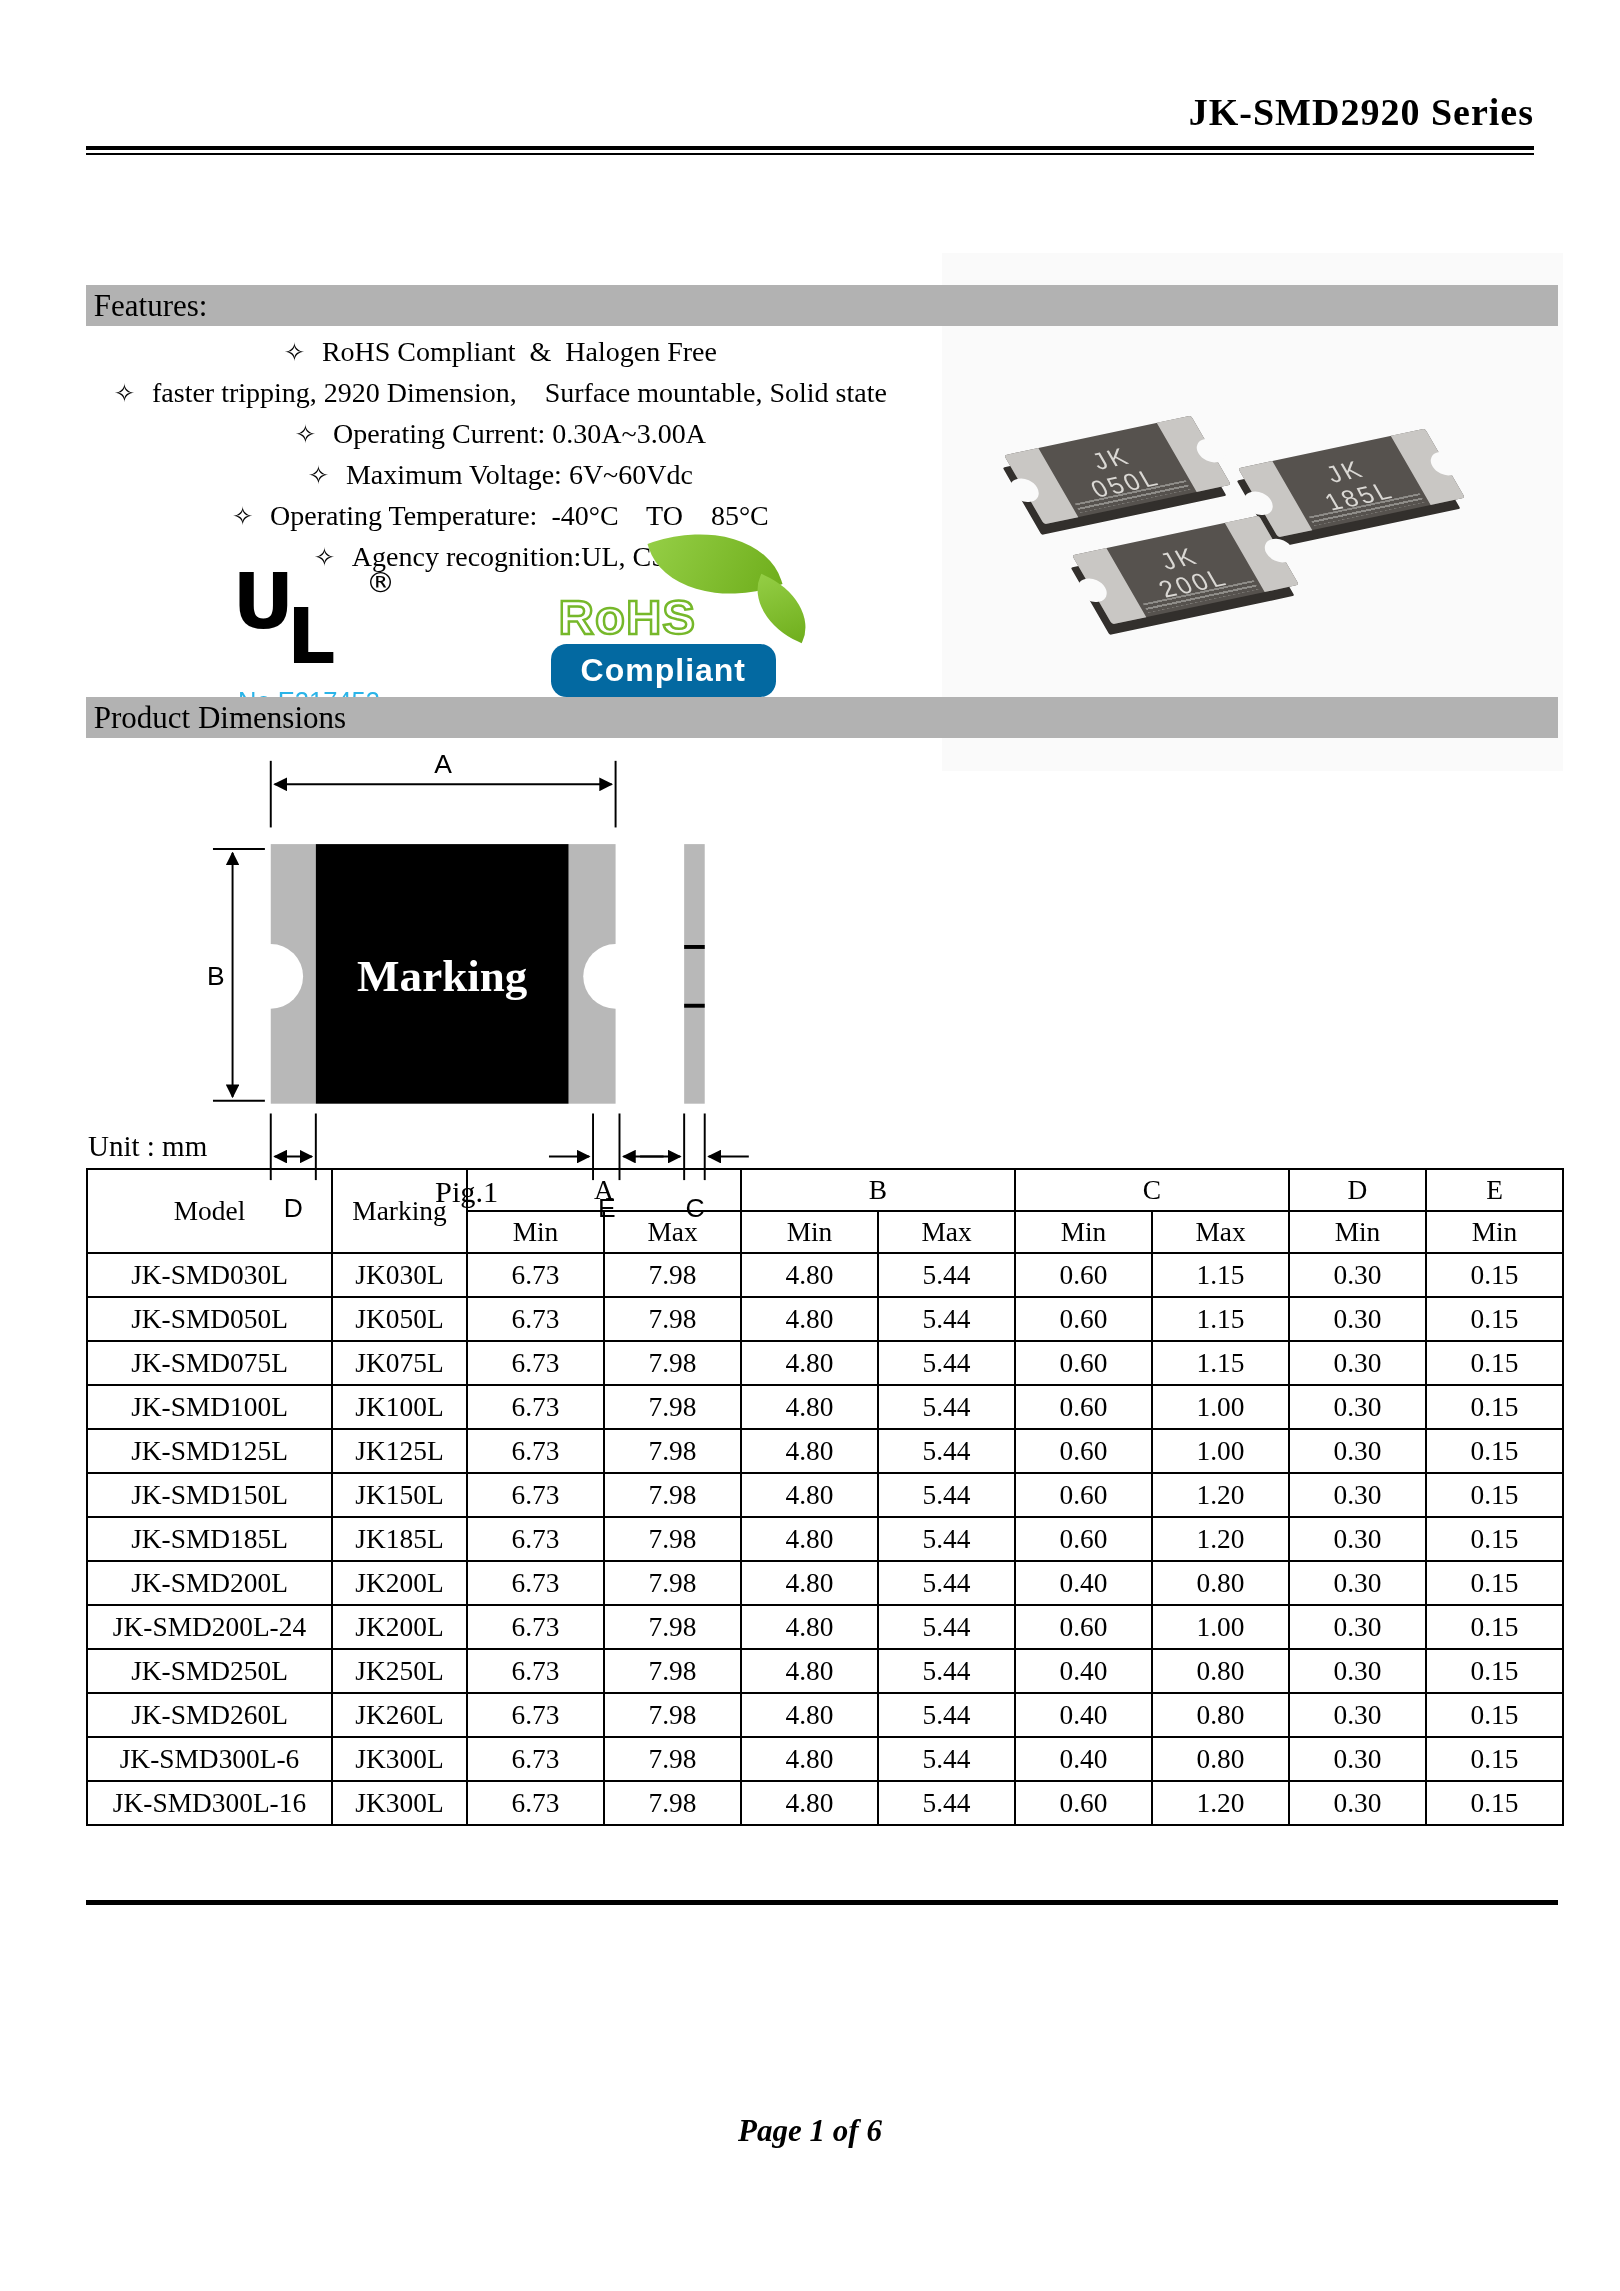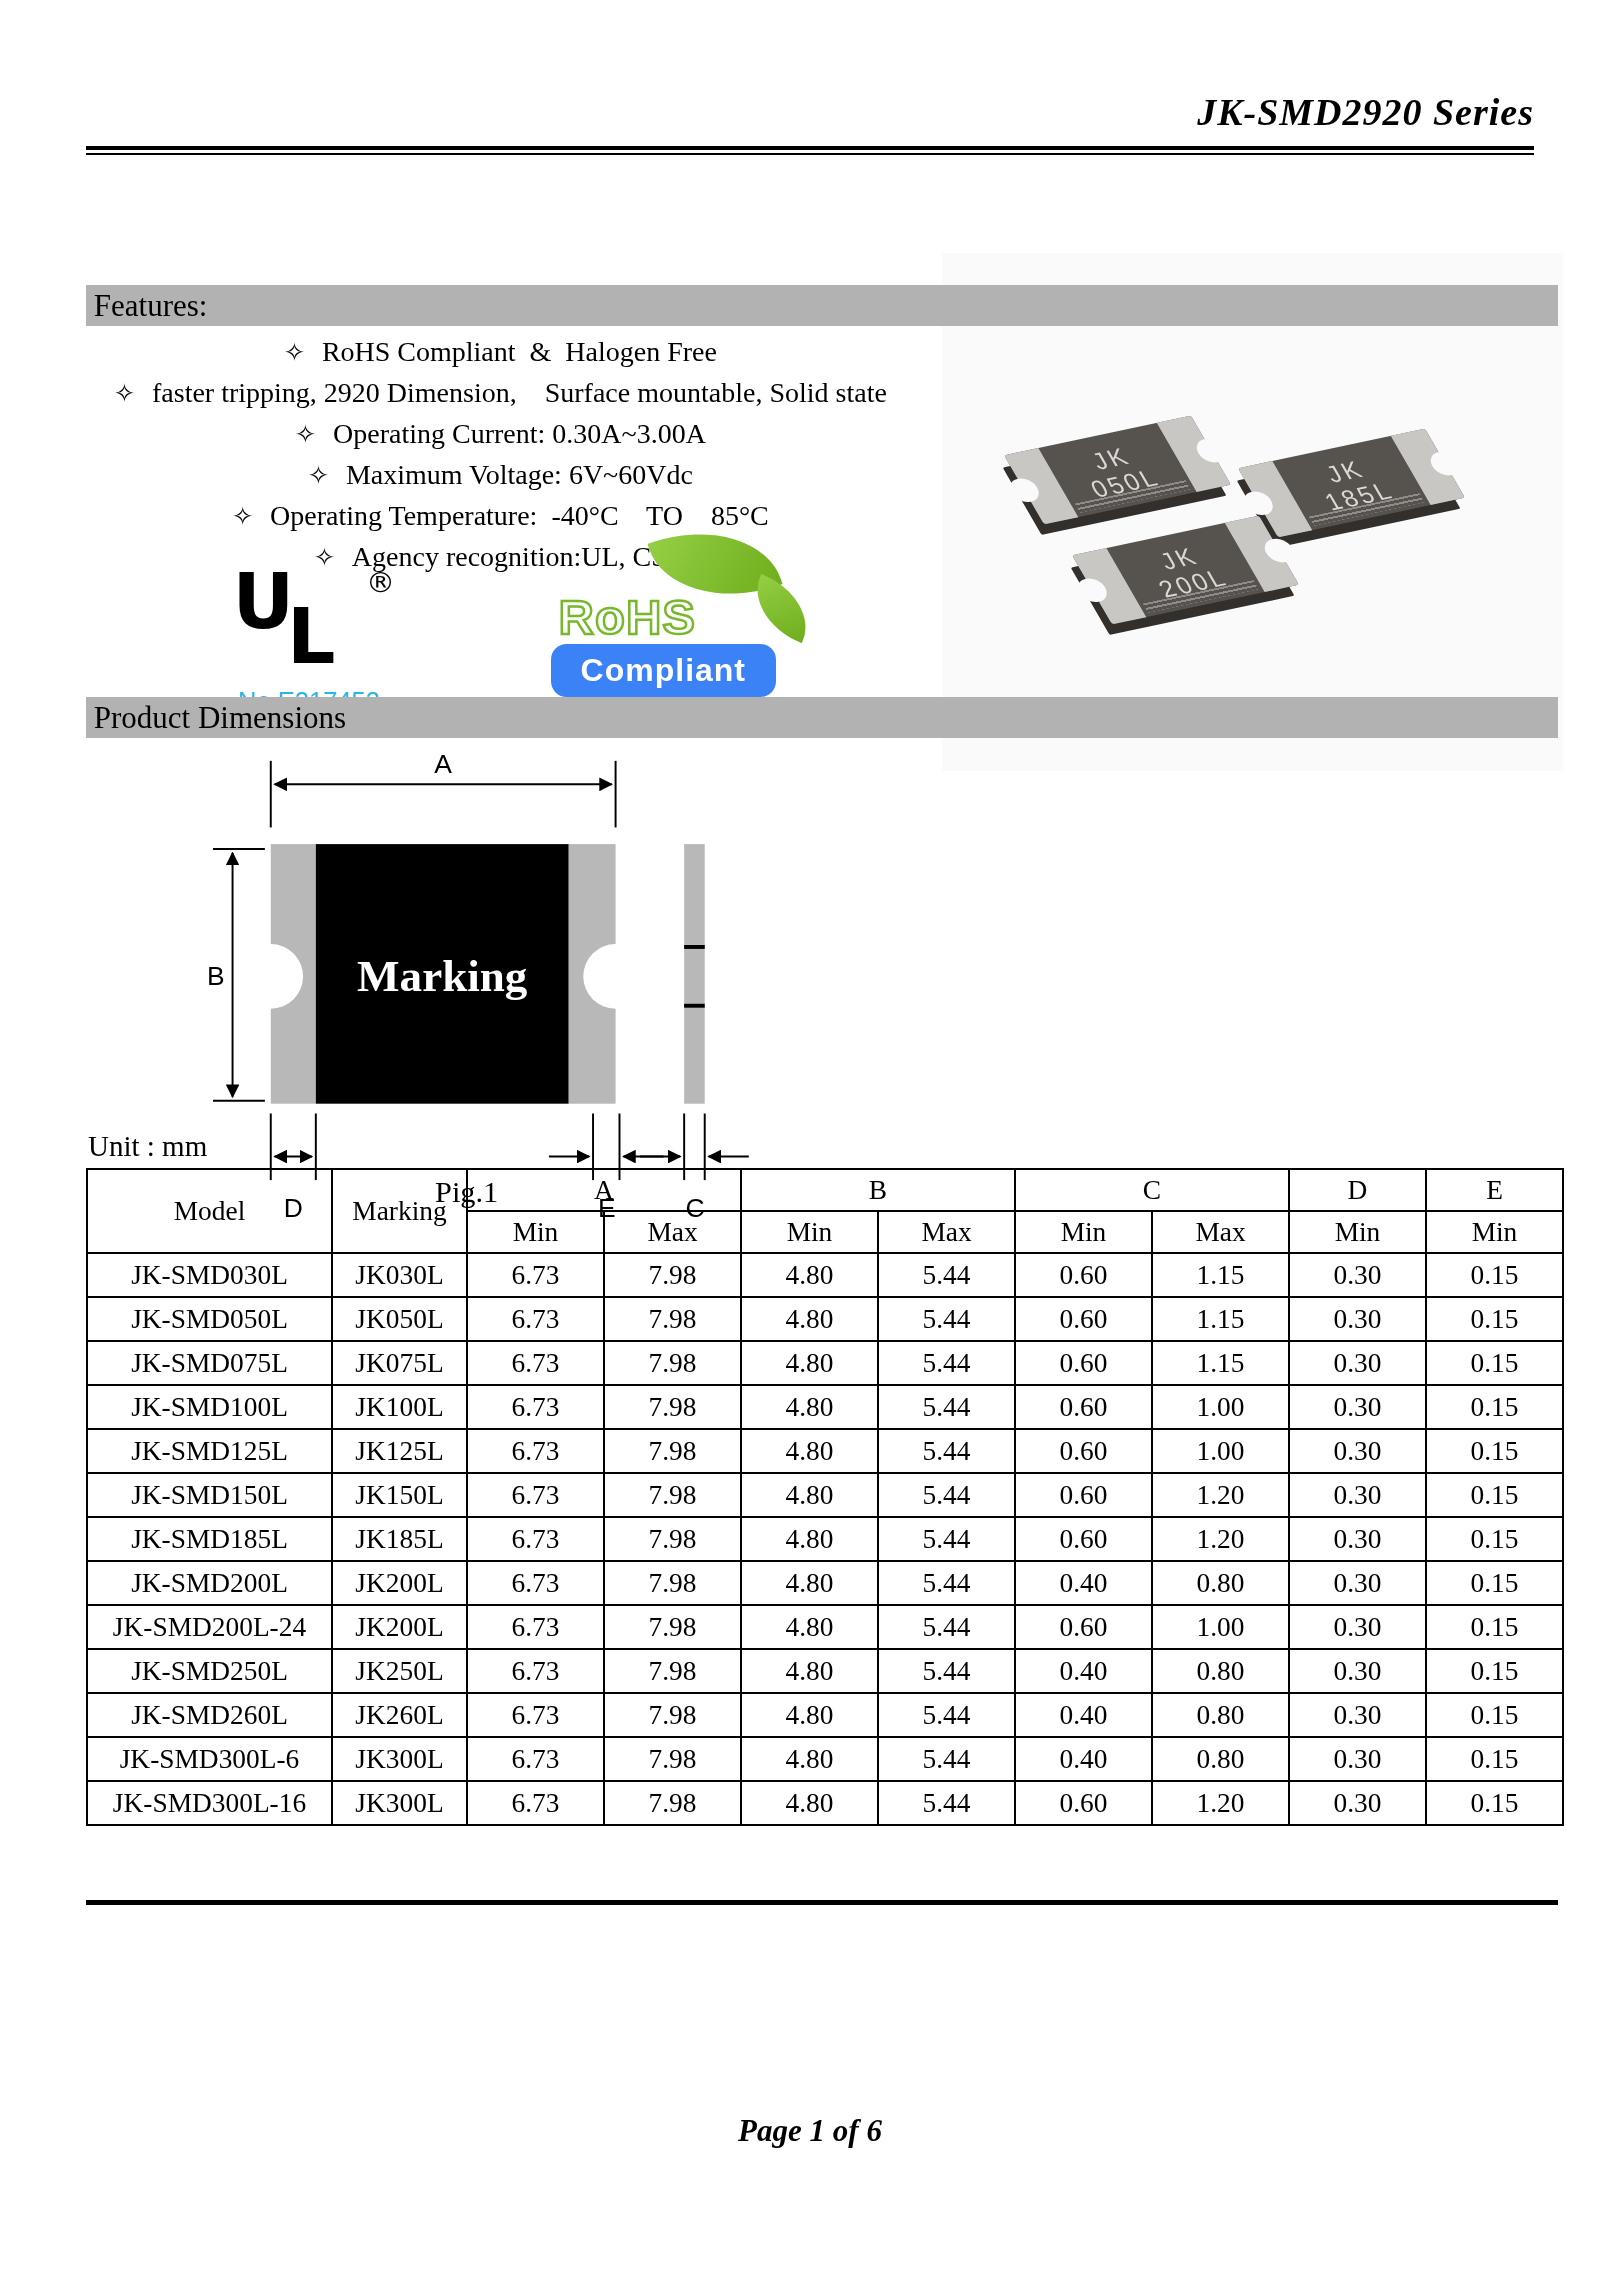"JK-SMD2920 Series" .series-header { font-style: italic -> none }
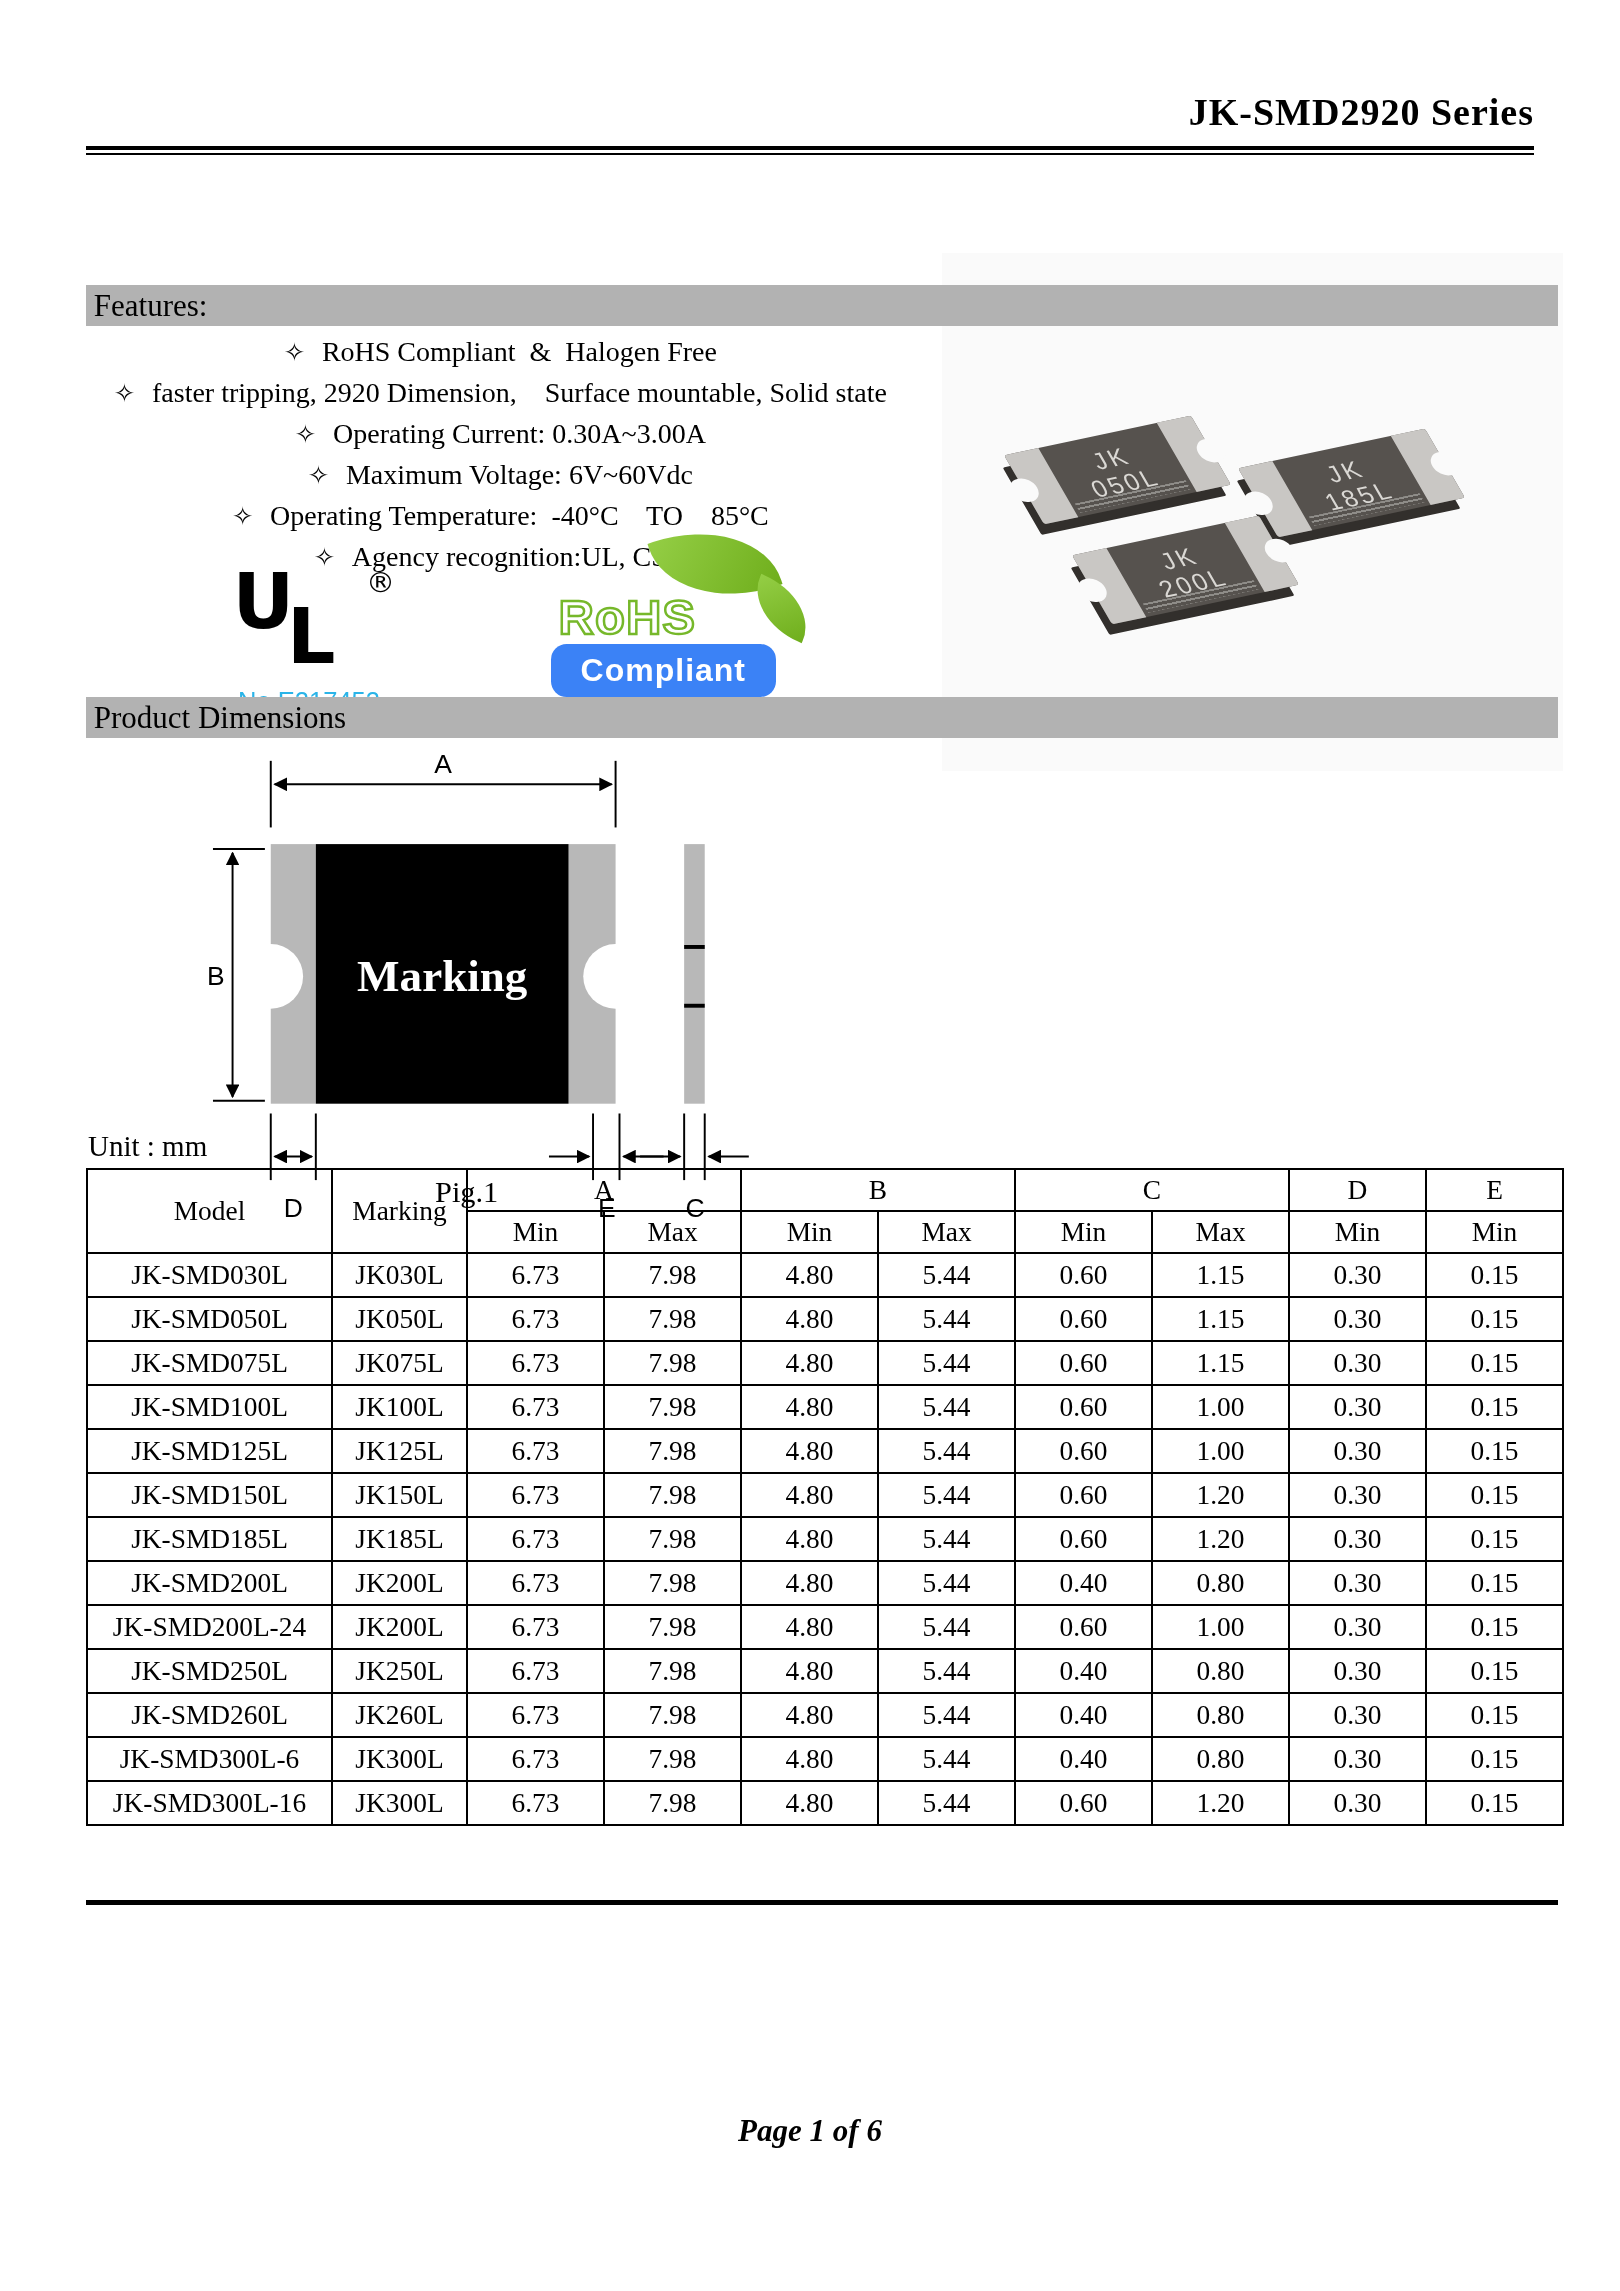"Compliant" .rohs-pill { background: #3b82f6 -> #0369a1 }
